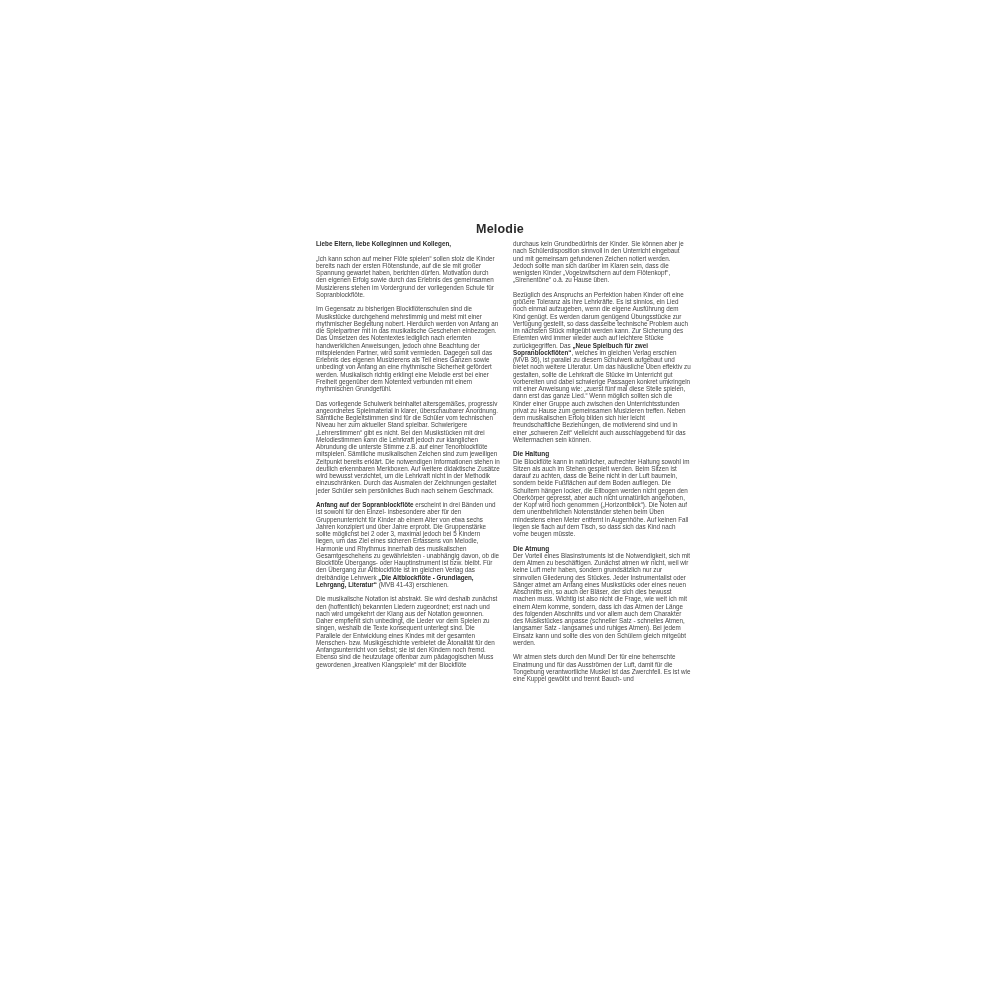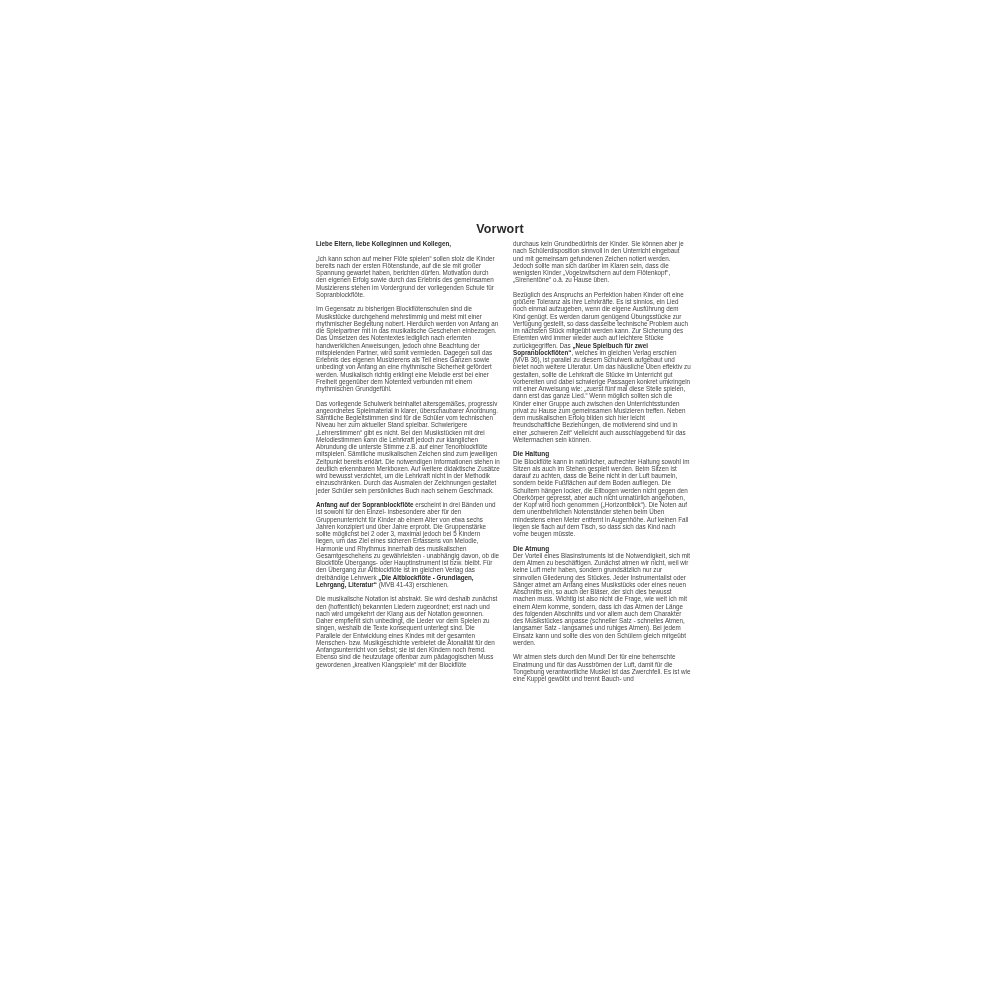"Vorwort" div.title { text: Vorwort -> Melodie }
